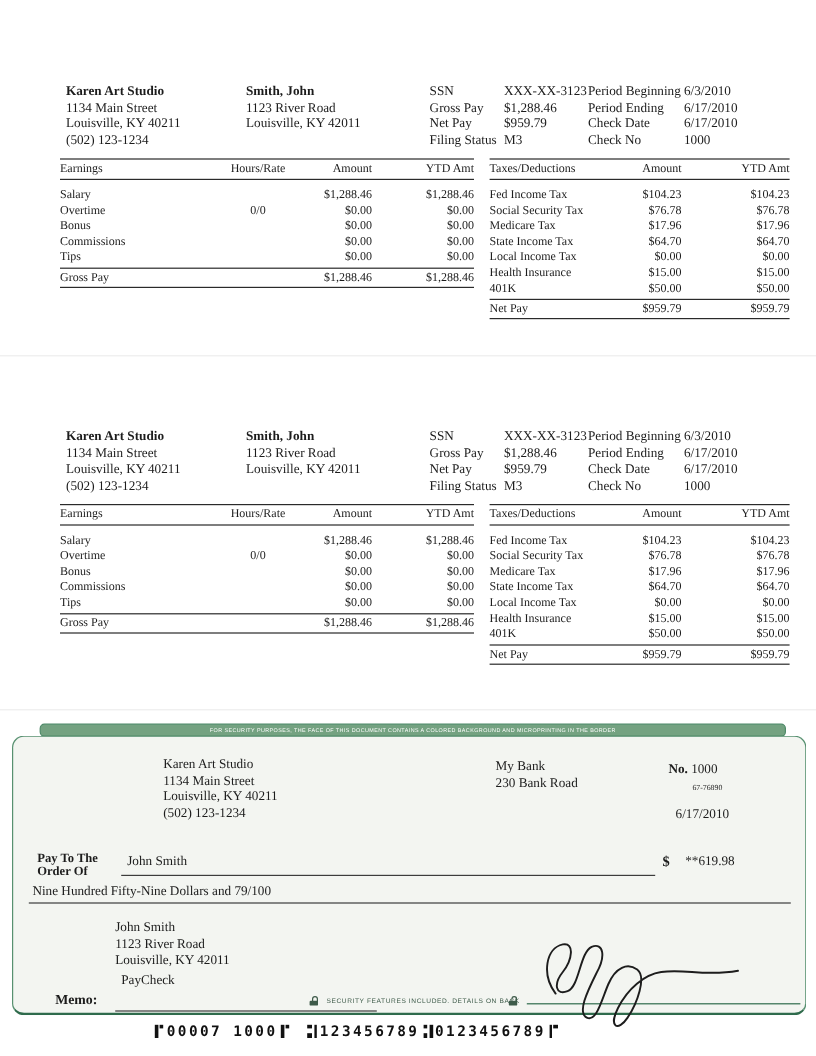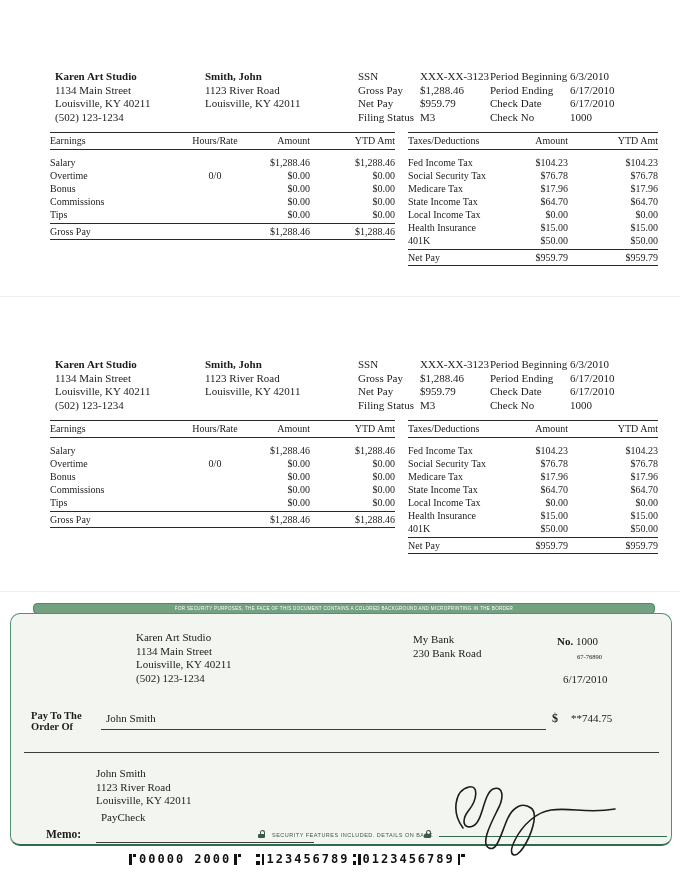"**744.75" div.abs { text: 744.75 -> 619.98 }
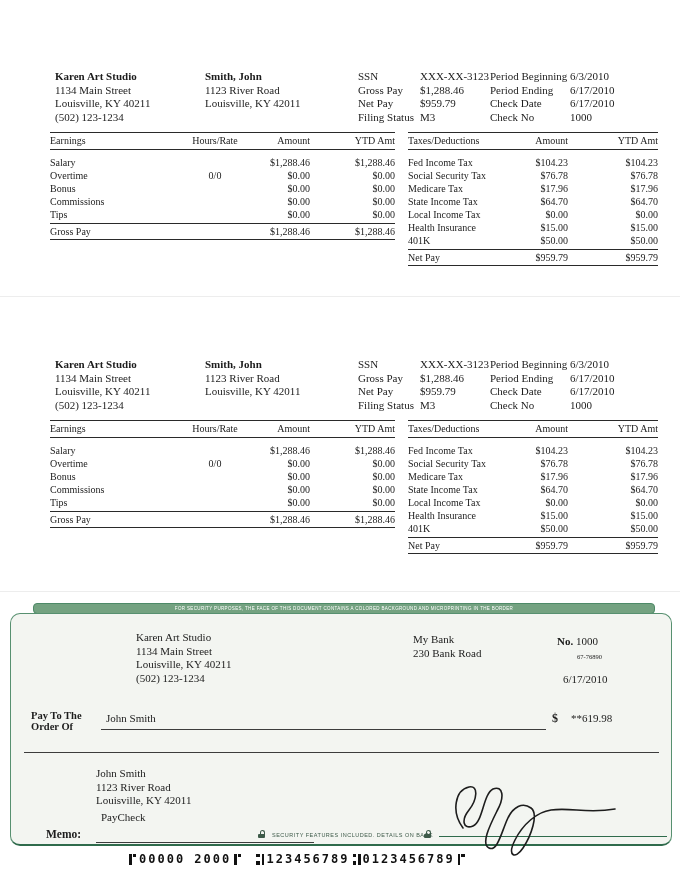"Nine Hundred Fifty-Nine Dollars and" div.abs { html: none -> <div>Nine Hundred Fifty-Nine Dollars and 79/100</div> }
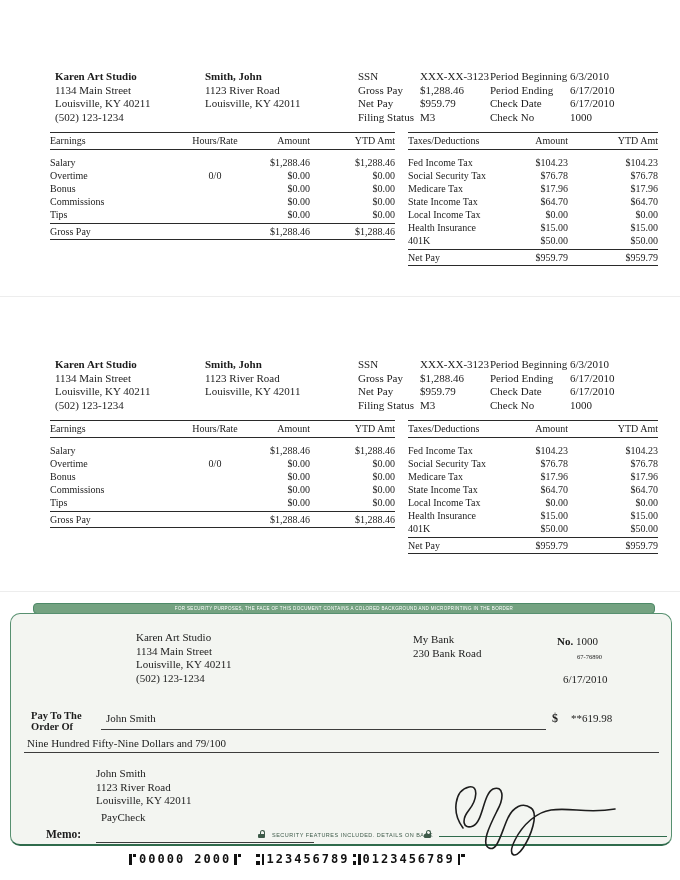"00000 2000" span.t { text: 00000 2000 -> 00007 1000 }
